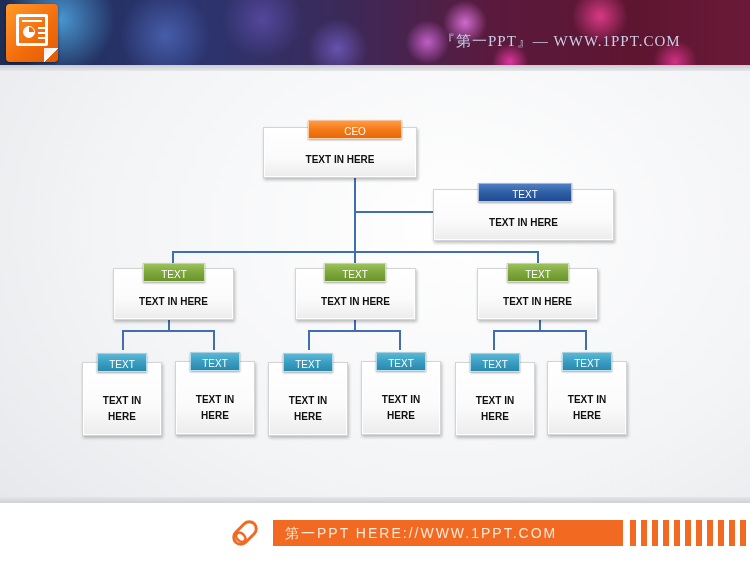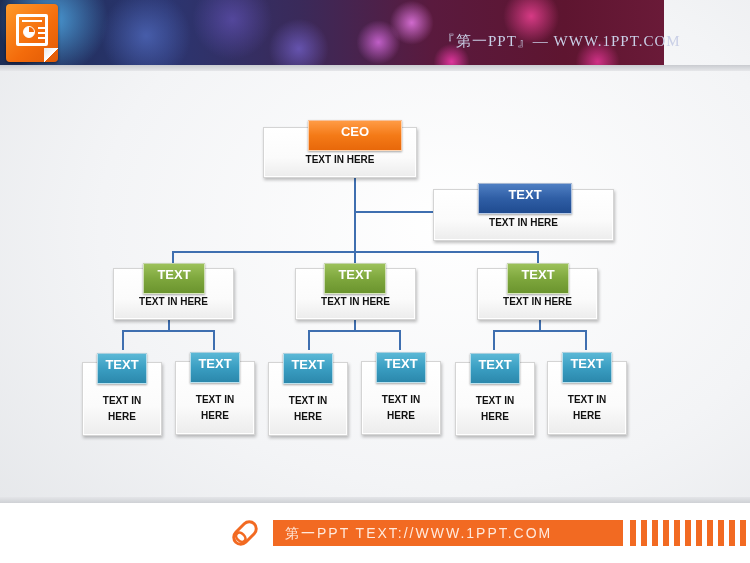"『第一PPT』— WWW.1PPT.COM" .header { width: 664px -> 750px }
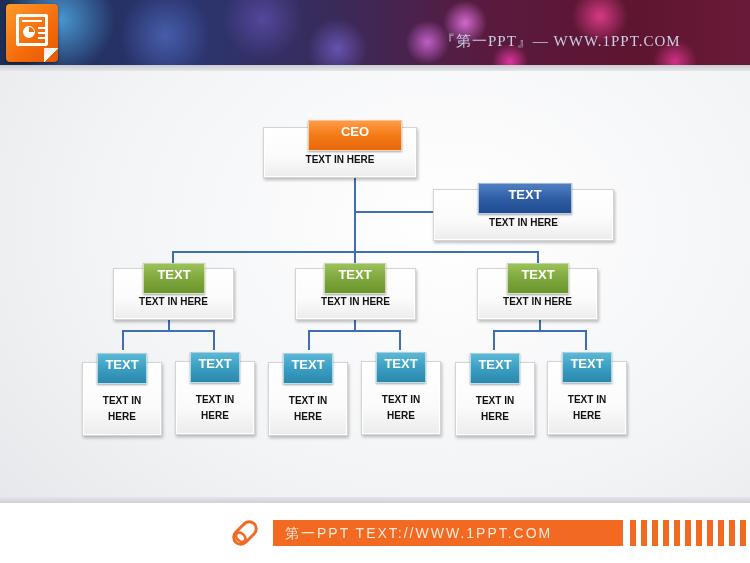"CEO" .tag { font-size: 13px -> 10px; font-weight: bold -> normal; height: 31px -> 19px }
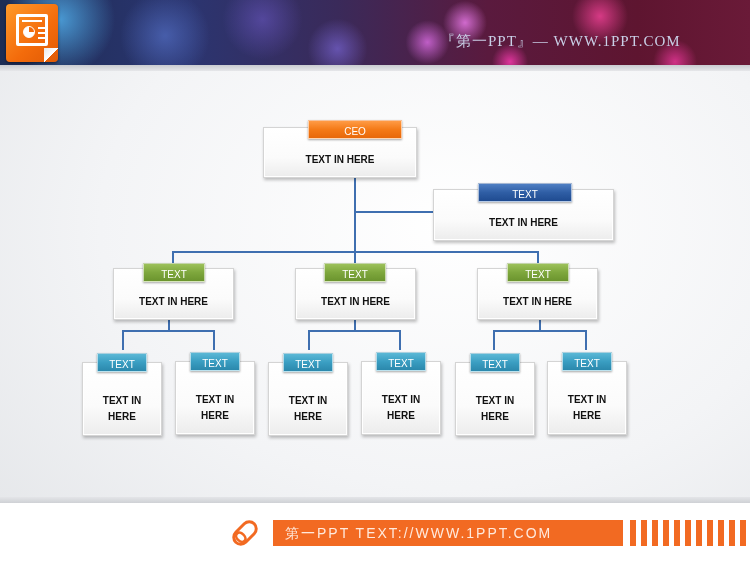"第一PPT TEXT://WWW.1PPT.COM" div.footer-bar { text: TEXT://WWW.1PPT.COM -> HERE://WWW.1PPT.COM }
